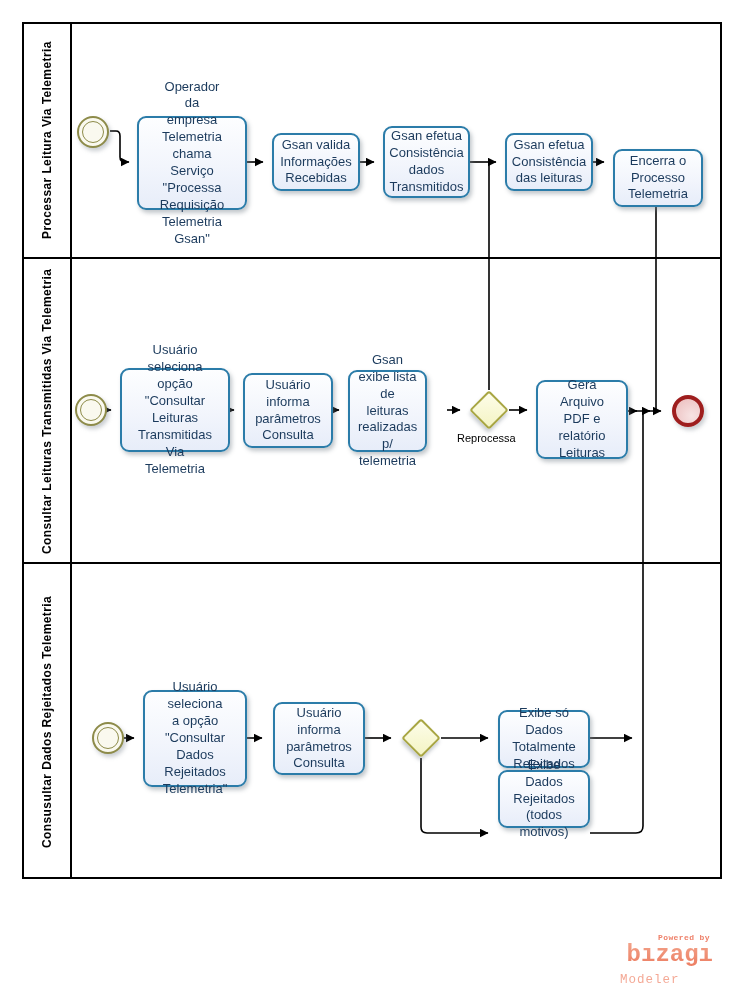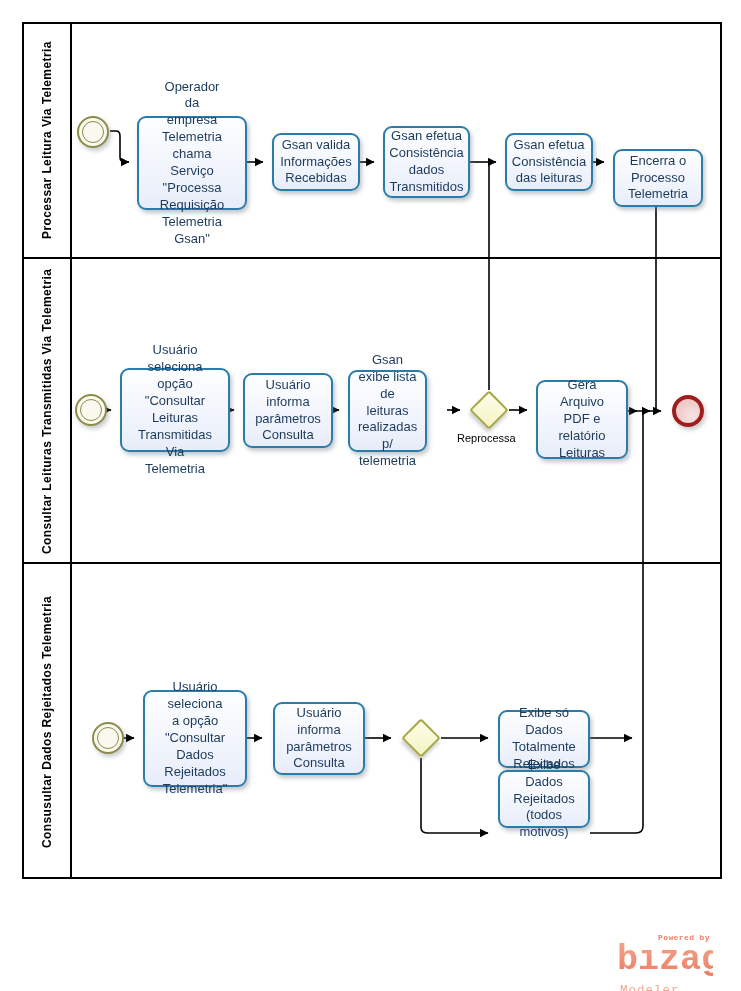"bızagı" .brandname { font-size: 35px -> 24px }
